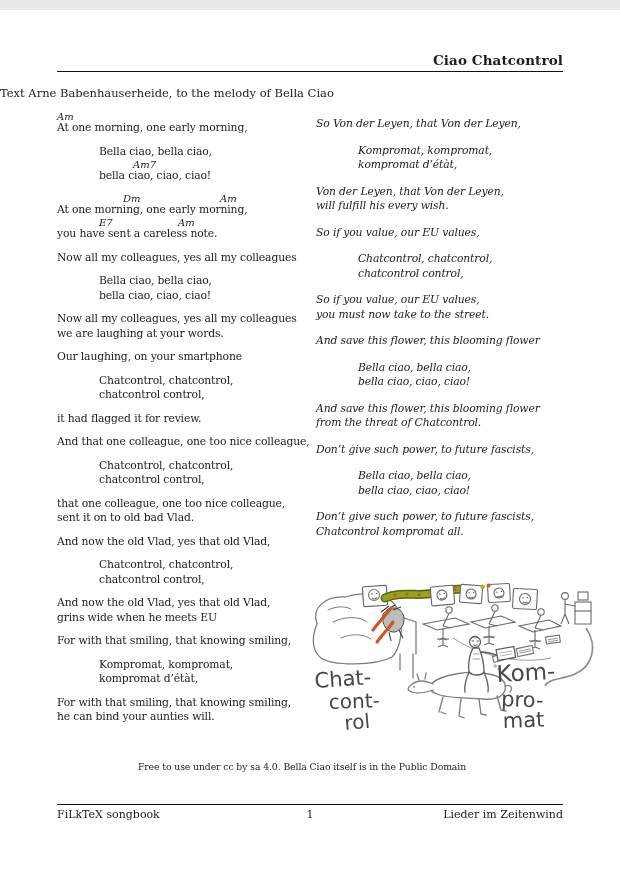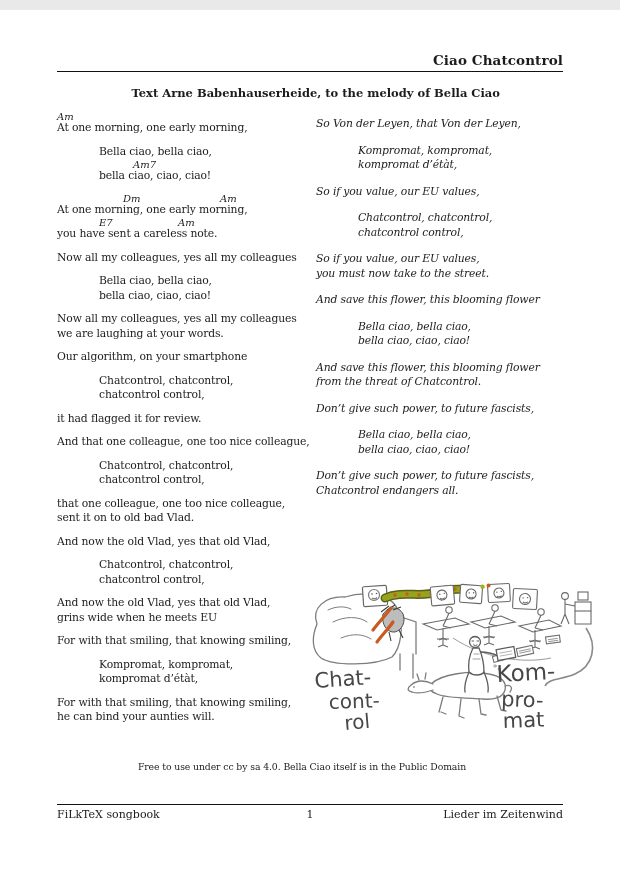"Text Arne Babenhauserheide, to the" .subtitle { font-weight: bold -> normal; text-align: right -> left }
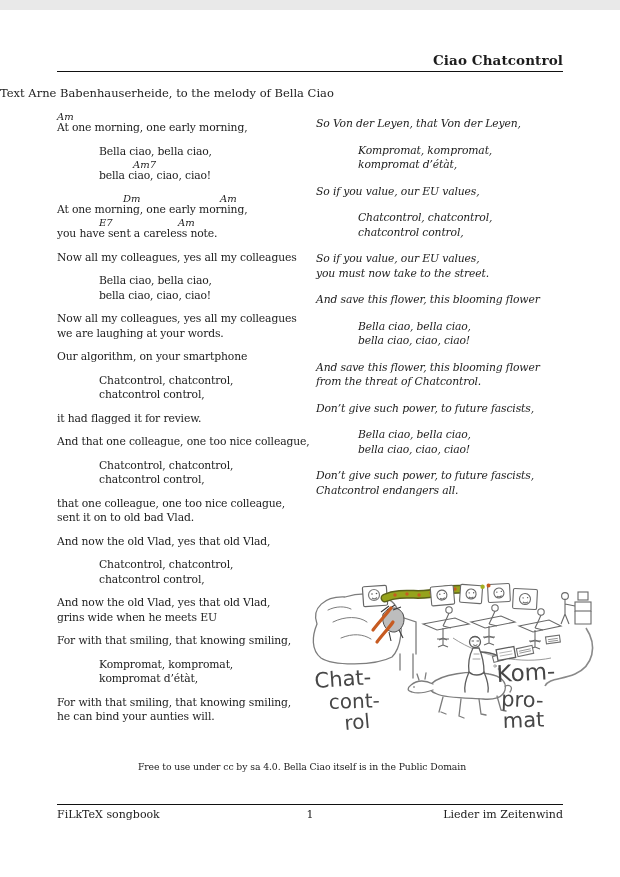"Von der Leyen, that Von" div.block { html: none -> <div> <div>Von der Leyen, that Von der Leyen,</div> <div>will fulfill his every wish.</div> </div> }
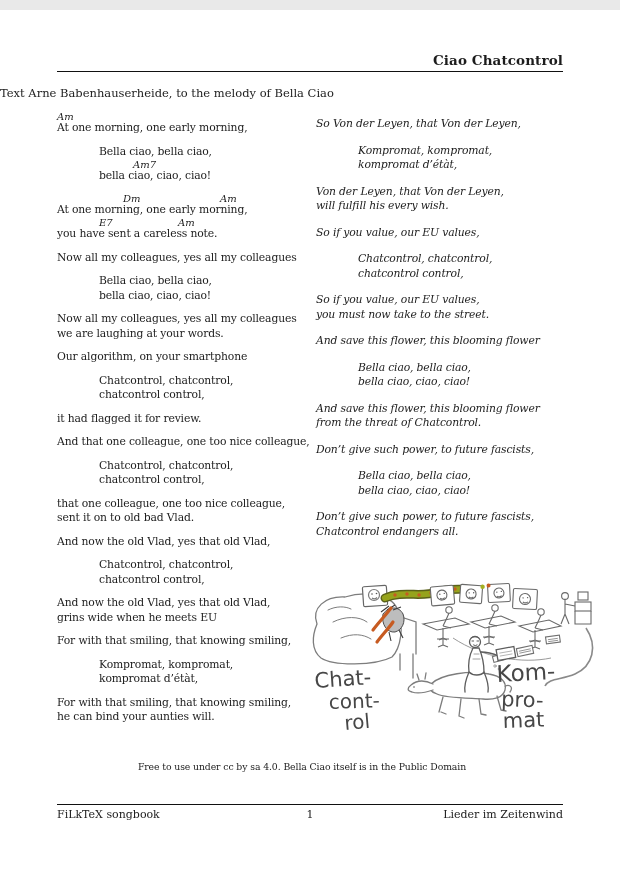"Our algorithm, on your smartphone" div.lyric { text: algorithm -> laughing }
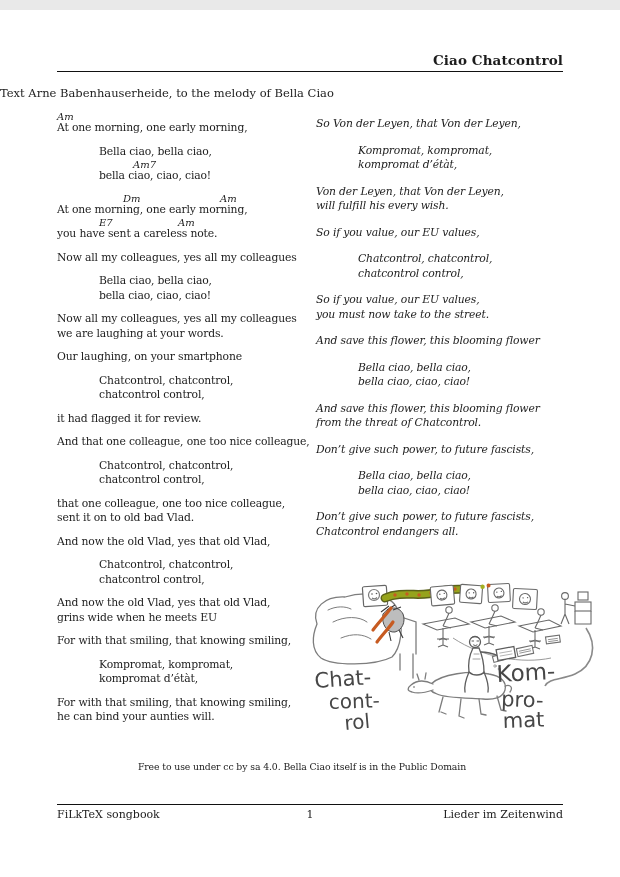"Chatcontrol endangers all." div.lyric { text: endangers -> kompromat }
